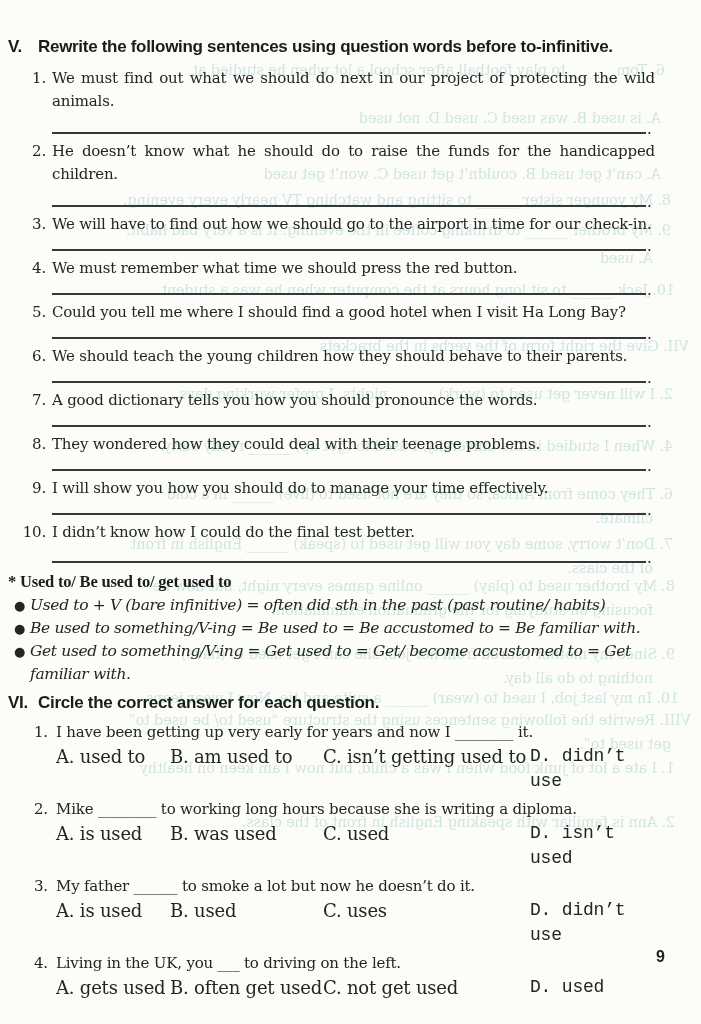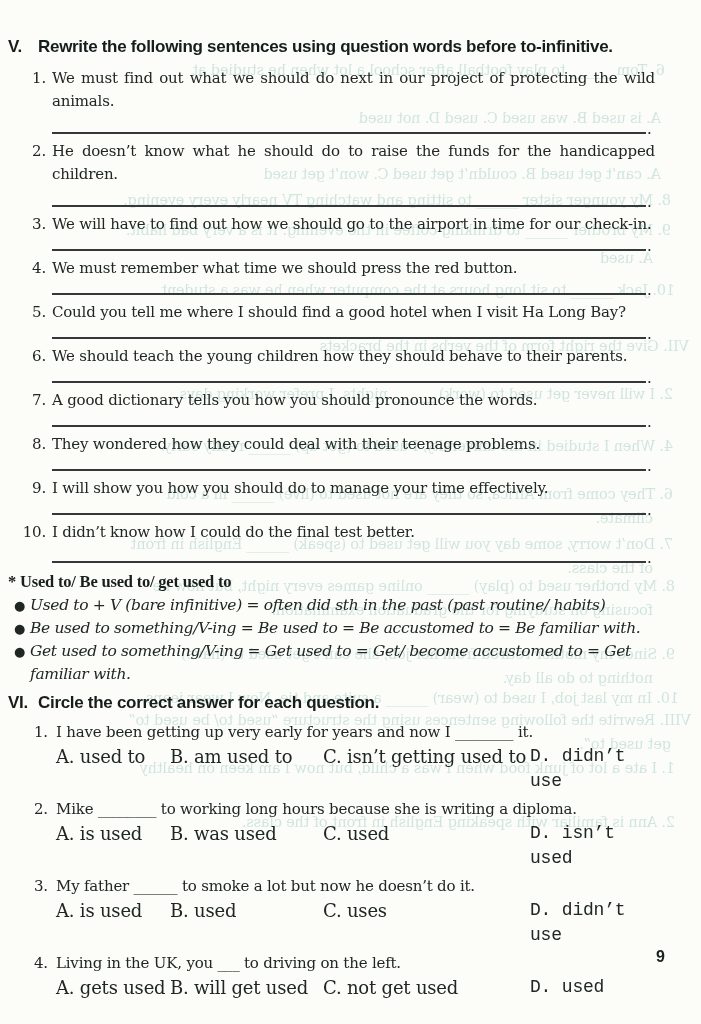"B. will get used" span.opt-b { text: will -> often }
